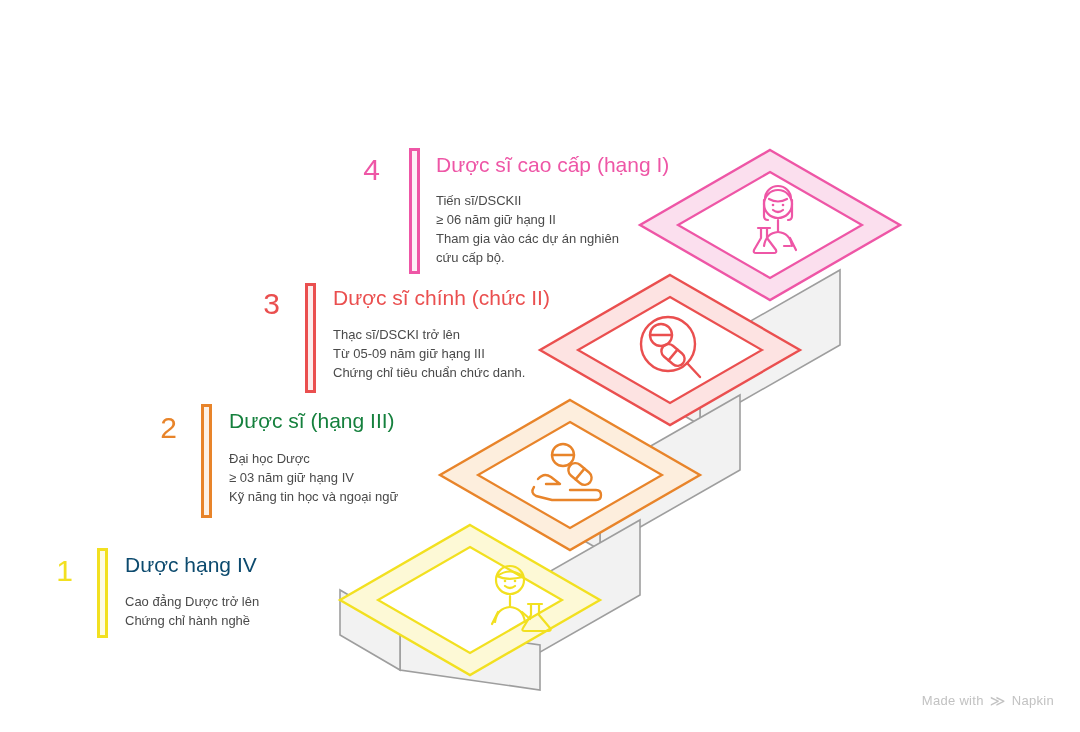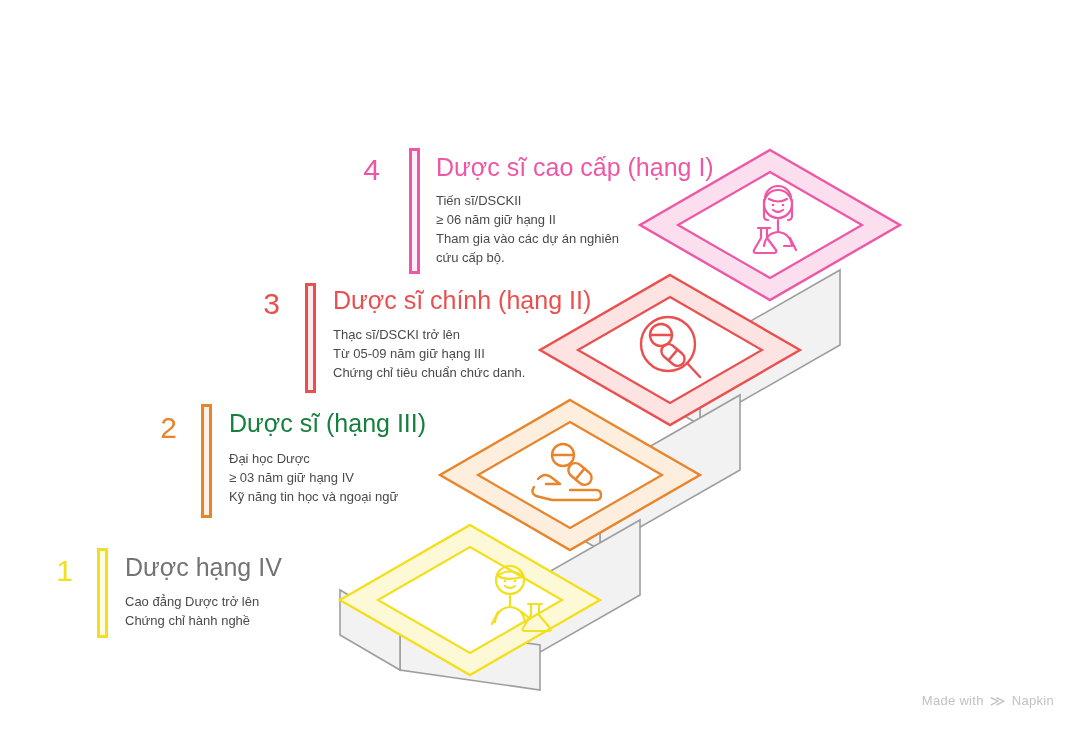"Dược sĩ cao cấp (hạng" .tier-heading { font-size: 25px -> 21px }
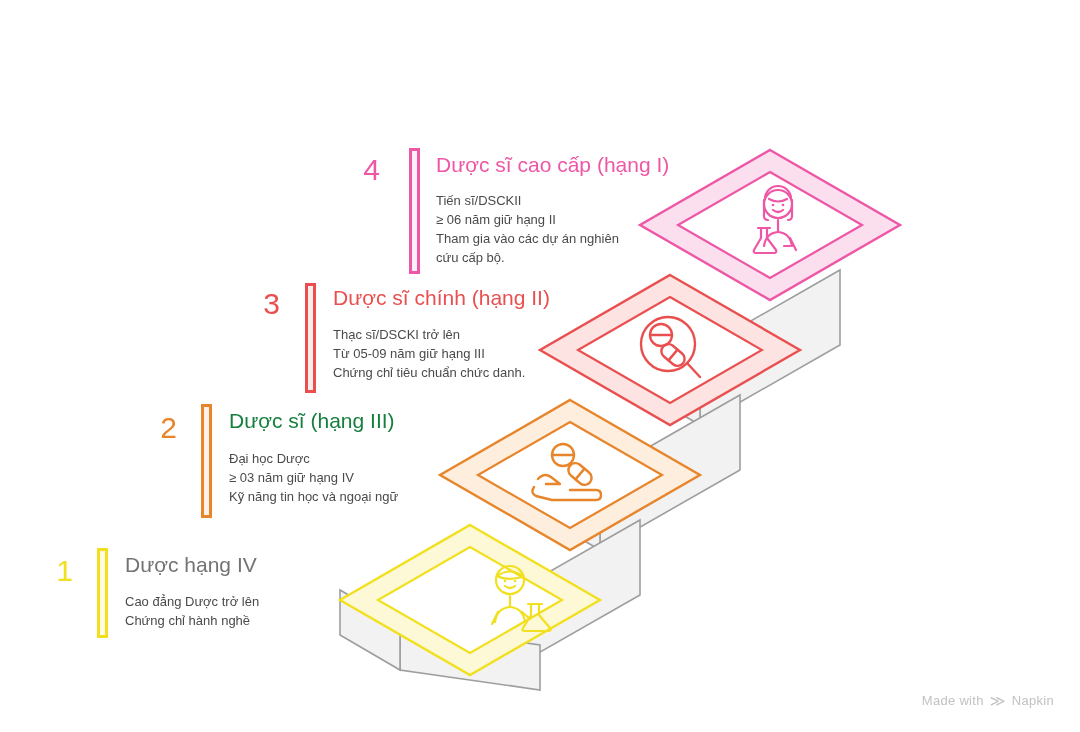"Dược sĩ chính (hạng II)" div.tier-heading { text: hạng -> chức }
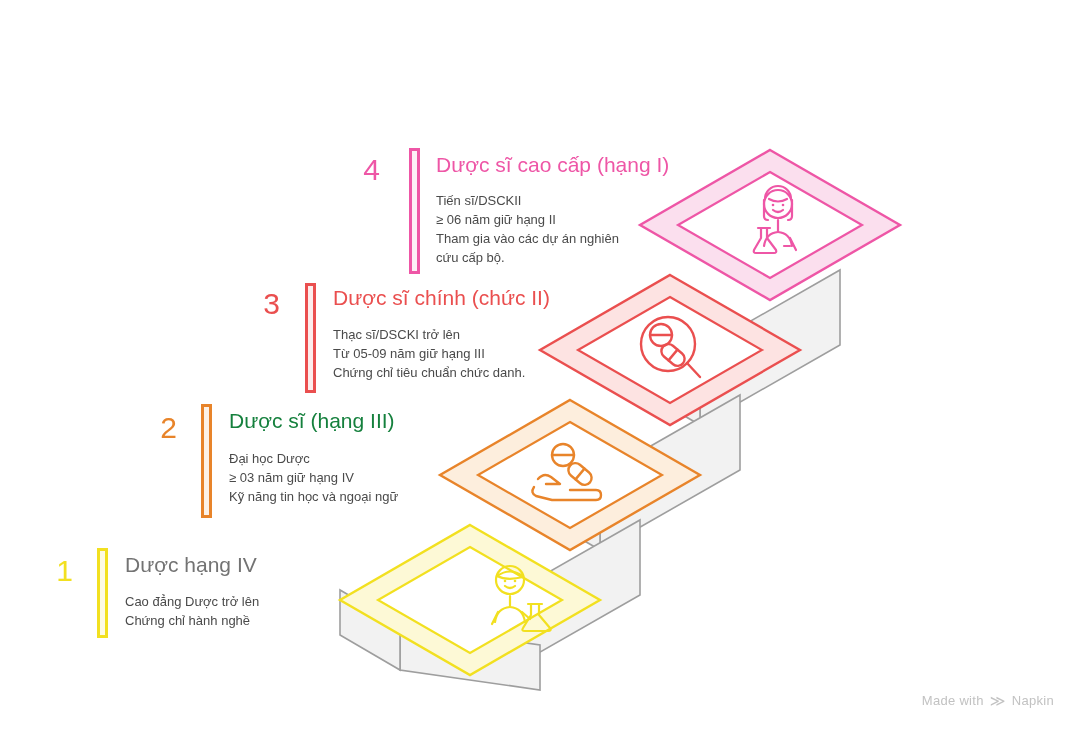"Dược hạng IV" div.tier-heading { color: #737373 -> #0c4a6e }
